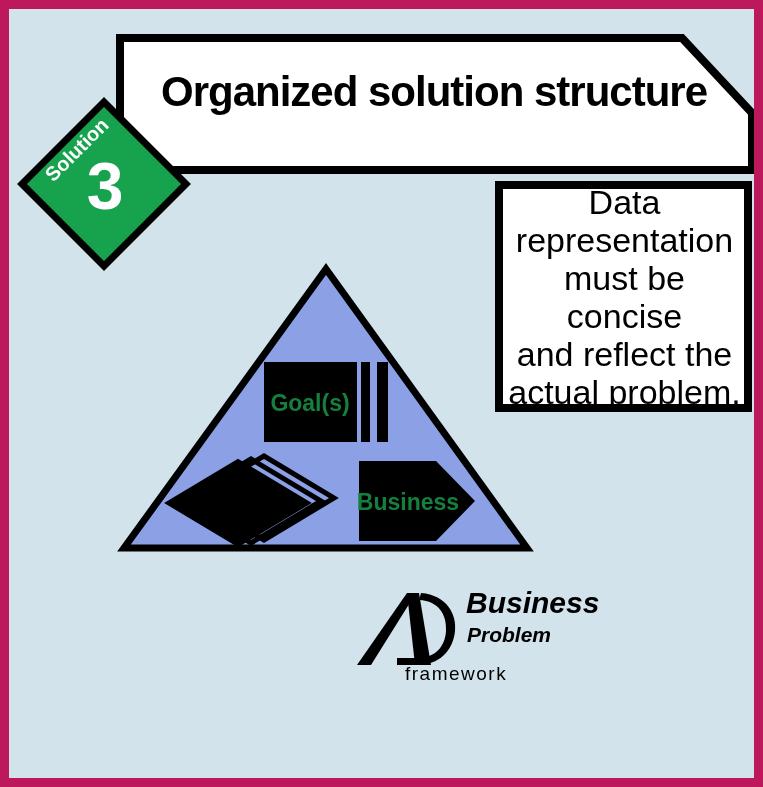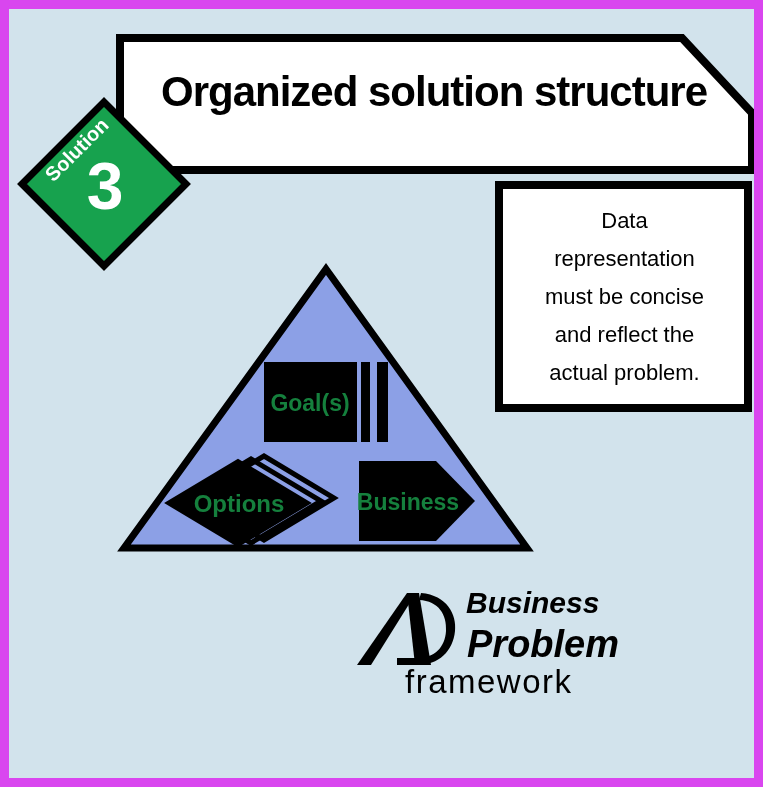"Organized solution structure" .canvas { border: 9px solid #d946ef -> 9px solid #be185d }
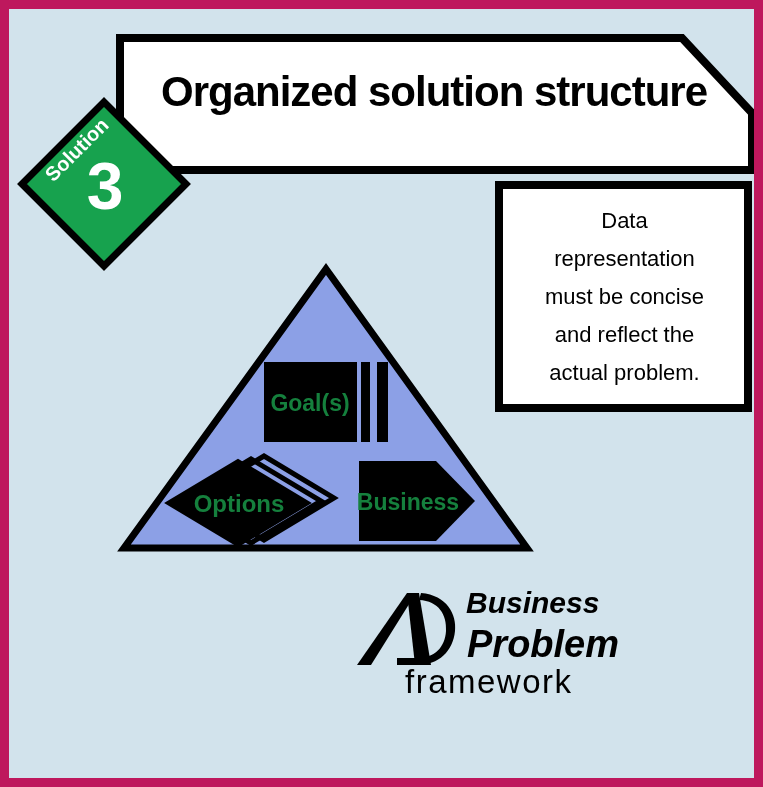"Data" .note-text { font-size: 22px -> 34px }
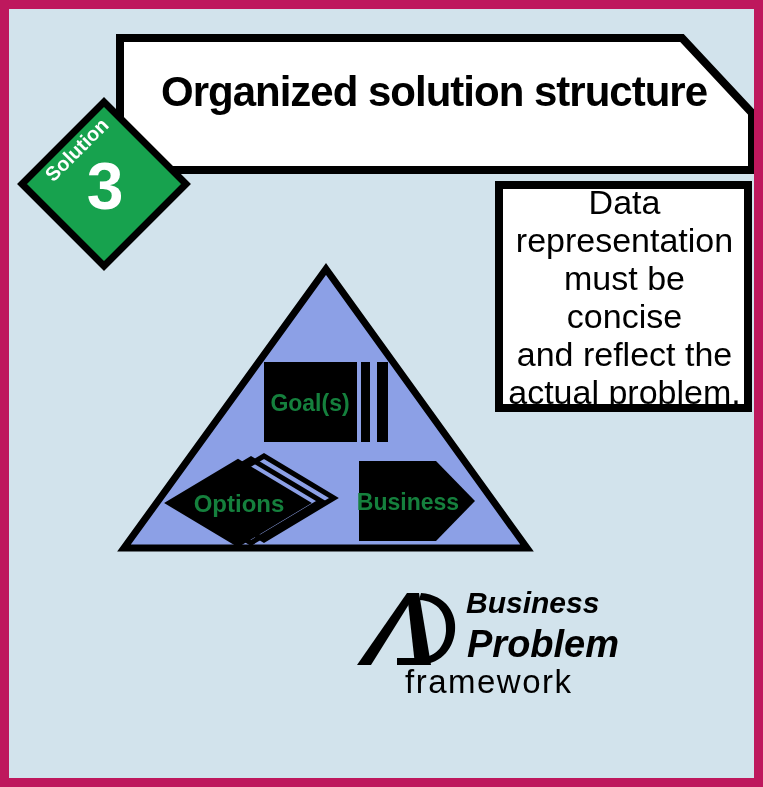"Options" div.txt { html: <div>Options</div> -> none }
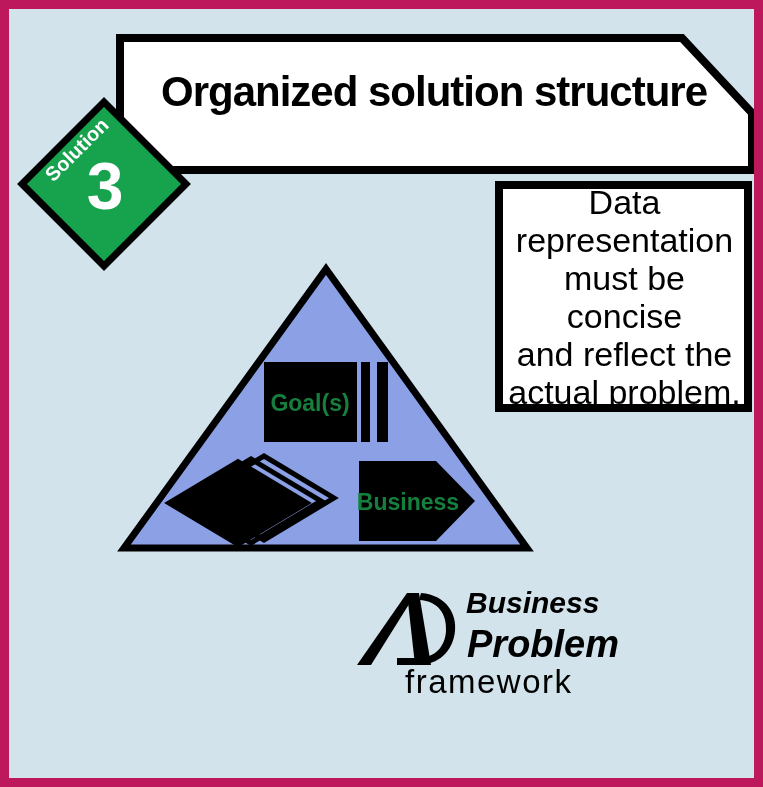"Problem" .logo-problem { font-size: 38px -> 21px }
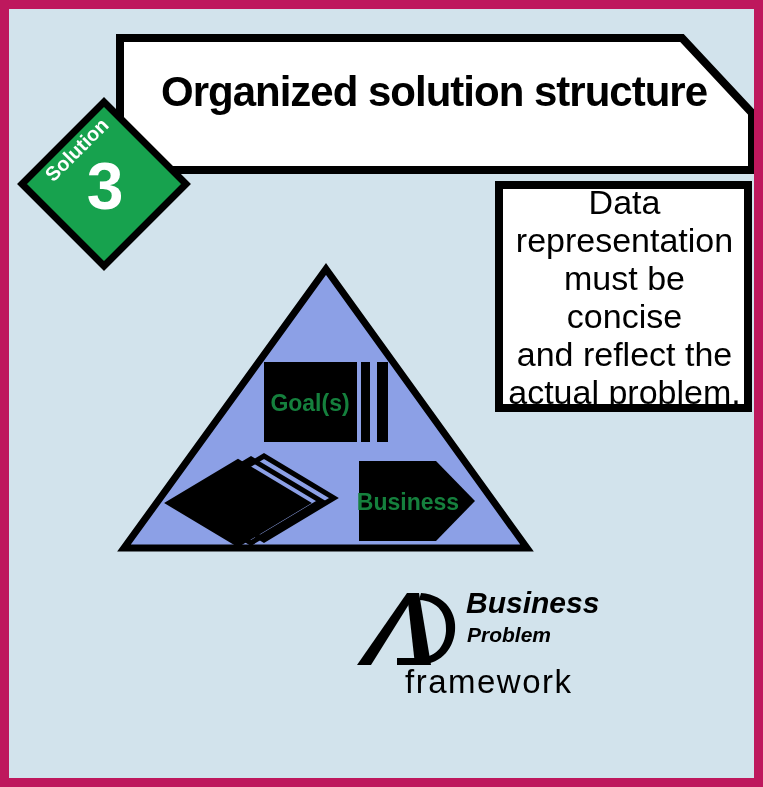"framework" .logo-framework { font-size: 33px -> 19px }
